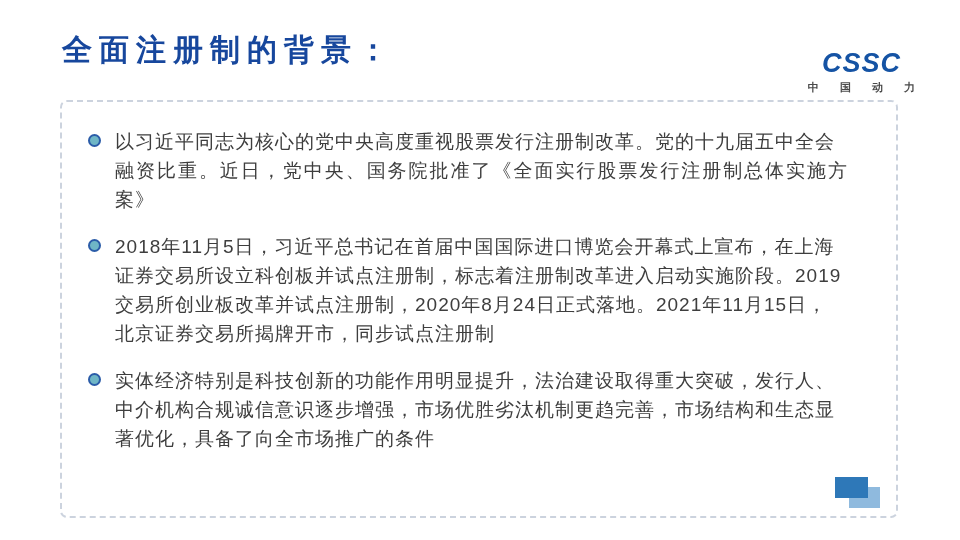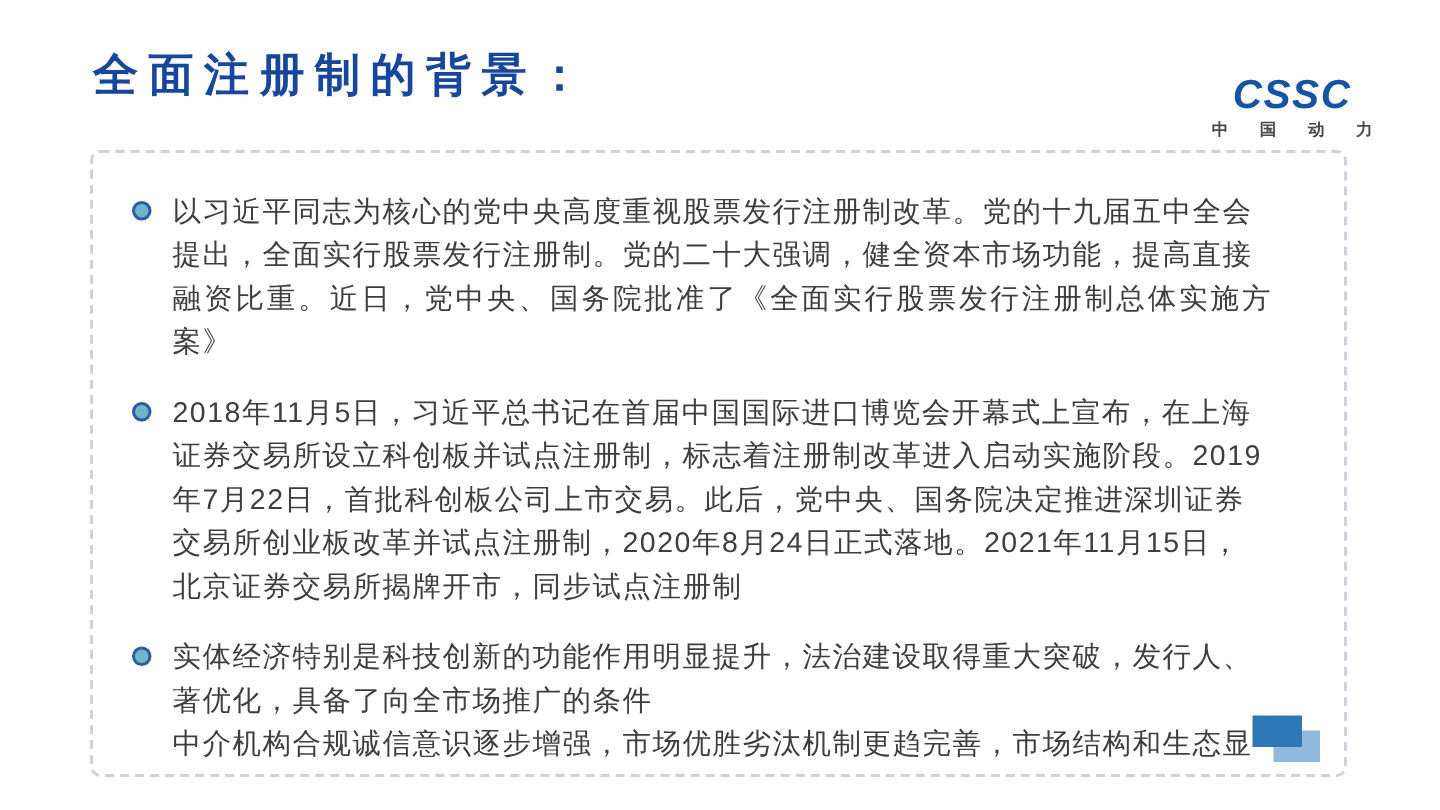"提出，全面实行股票发行注册制。党的二十大强调，健全资本市场功能，提高直接" div.line { html: <div>提出，全面实行股票发行注册制。党的二十大强调，健全资本市场功能，提高直接</div> -> none }
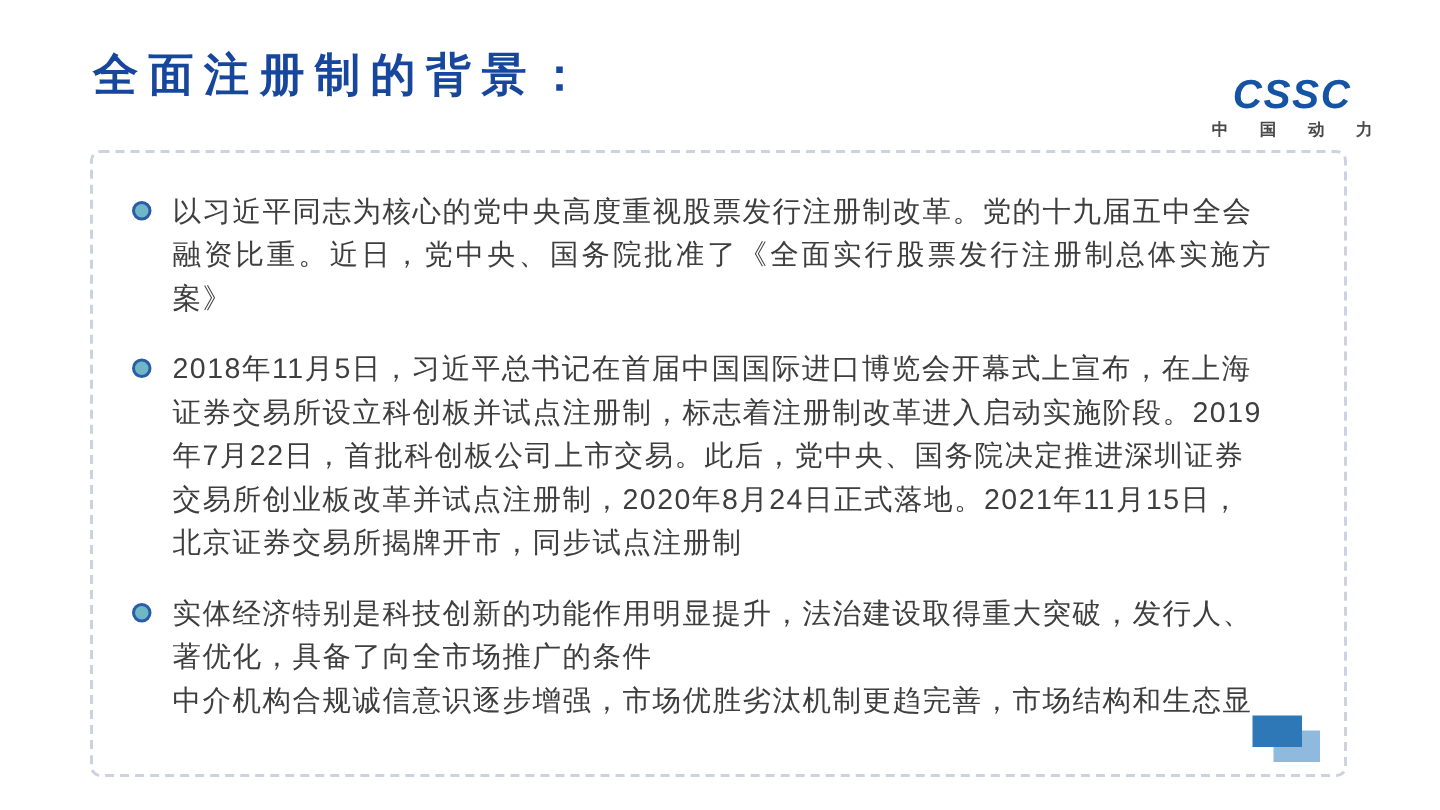"年7月22日，首批科创板公司上市交易。此后，党中央、国务院决定推进深圳证券" div.line { html: <div>年7月22日，首批科创板公司上市交易。此后，党中央、国务院决定推进深圳证券</div> -> none }
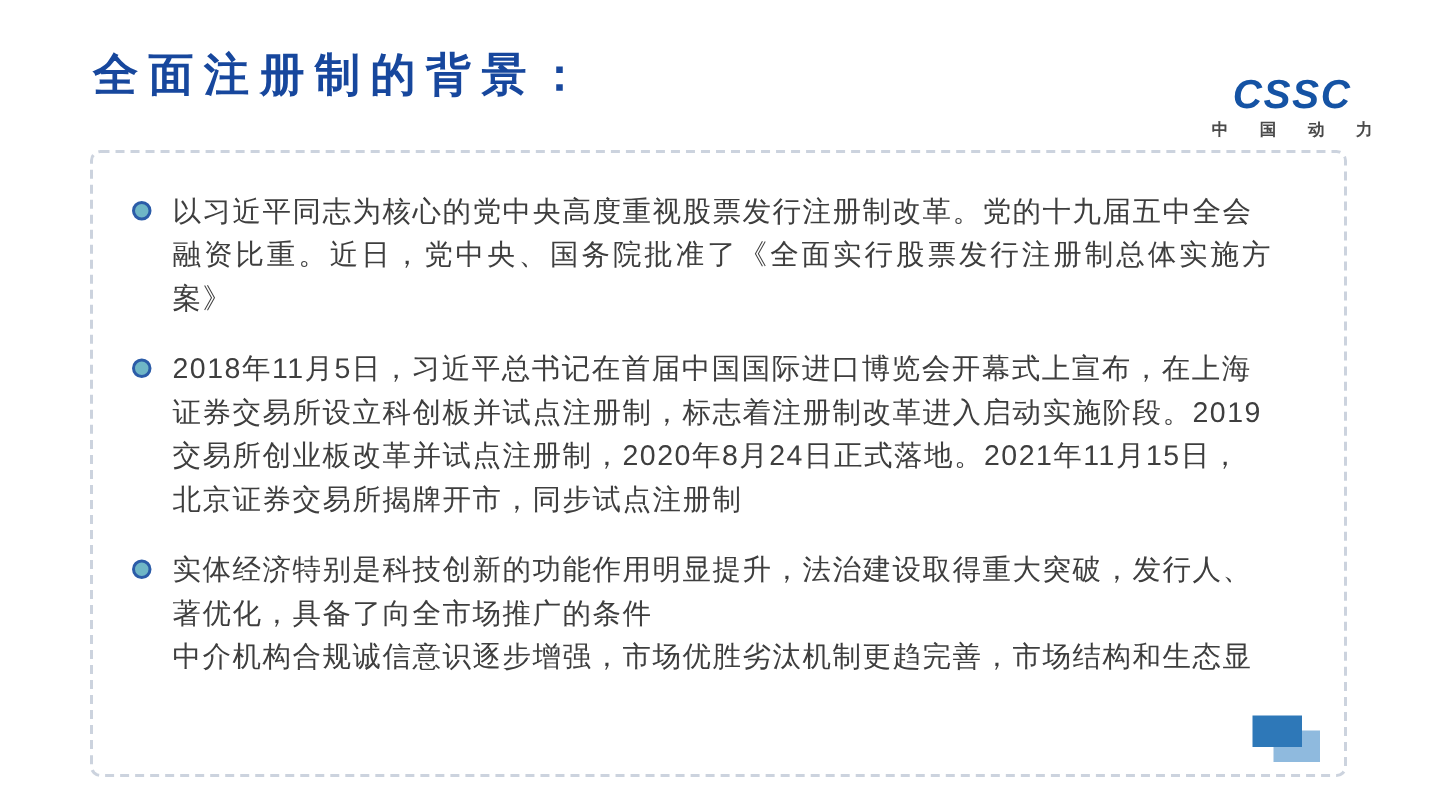"著优化，具备了向全市场推广的条件" div.line { order: before "中介机构合规诚信意识逐步增强，市场优胜劣汰机制更趋完善，市场结构和生态显" -> after "中介机构合规诚信意识逐步增强，市场优胜劣汰机制更趋完善，市场结构和生态显" }
